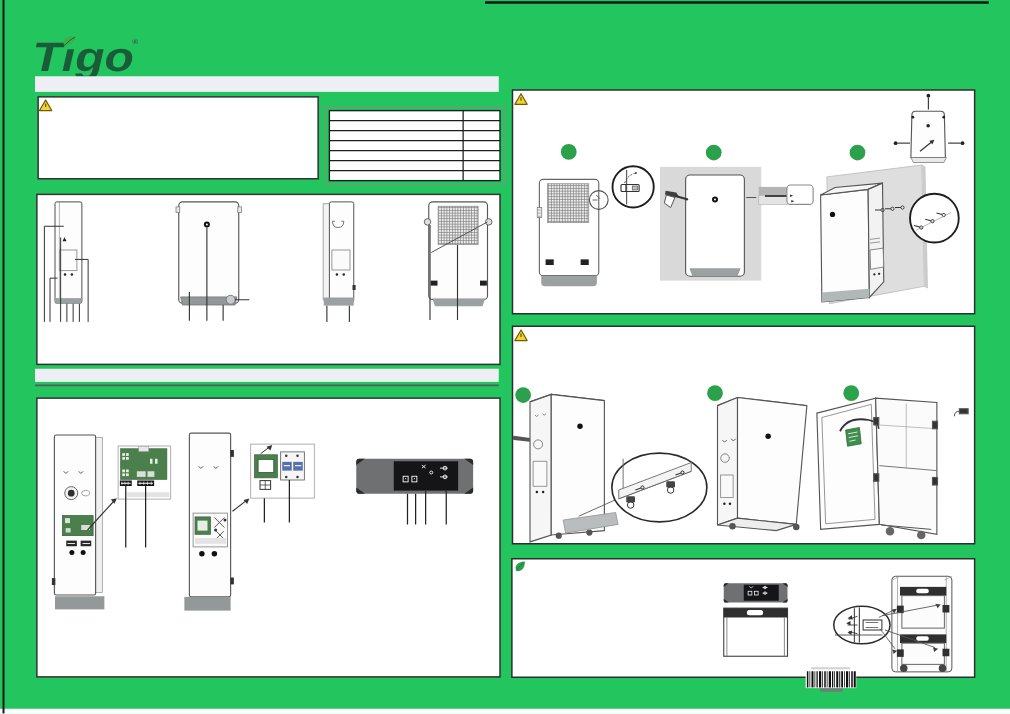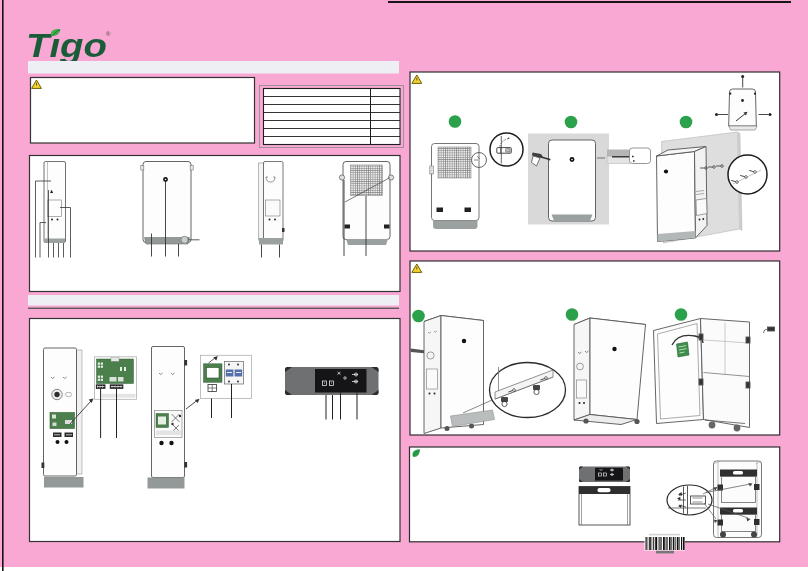"Tıgo" #page { background: #f9a8d4 -> #22c55e }
